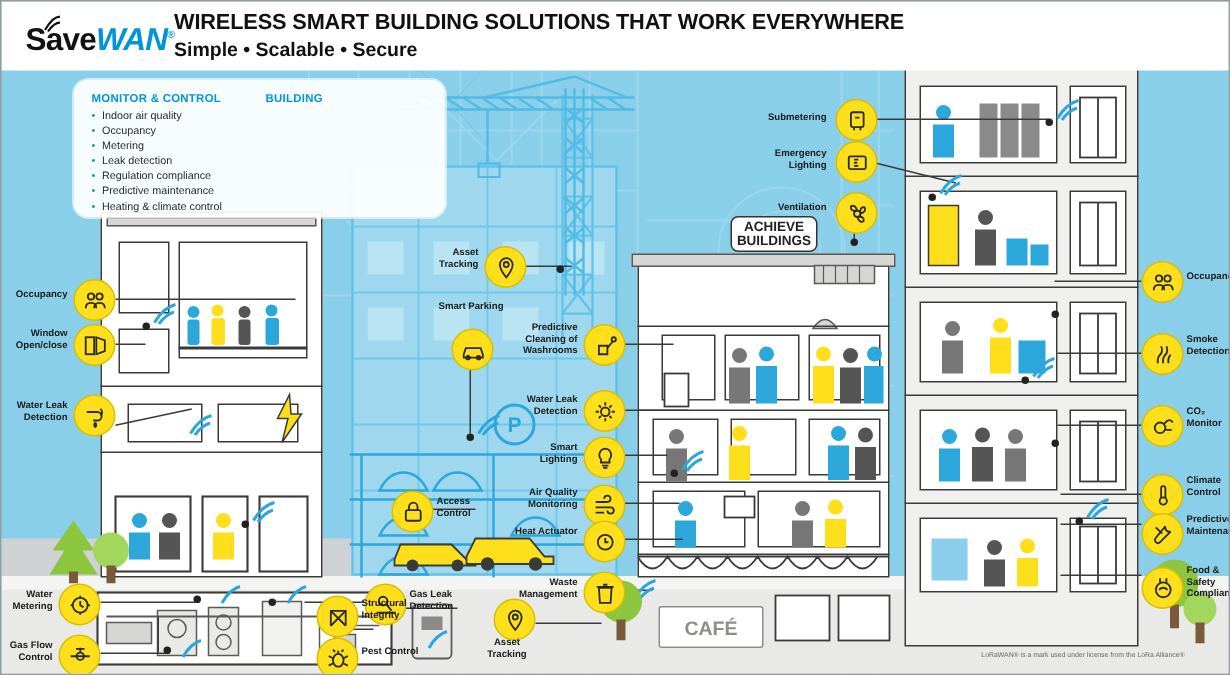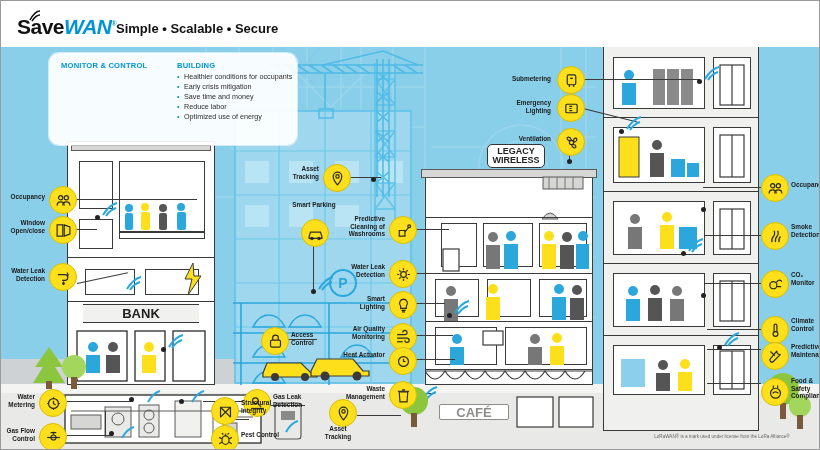"WIRELESS SMART BUILDING SOLUTIONS THAT" div.h1 { html: none -> <div>WIRELESS SMART BUILDING SOLUTIONS THAT WORK EVERYWHERE</div> }
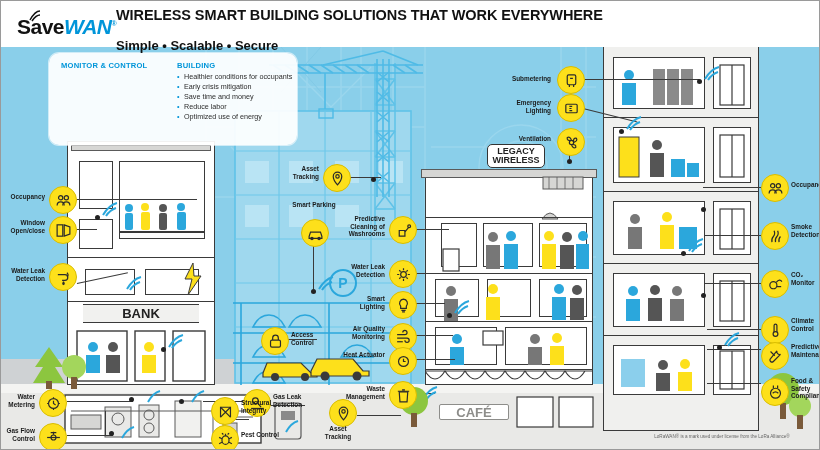"Simple • Scalable • Secure" #headline .h2 { margin-top: 14px -> 1px }
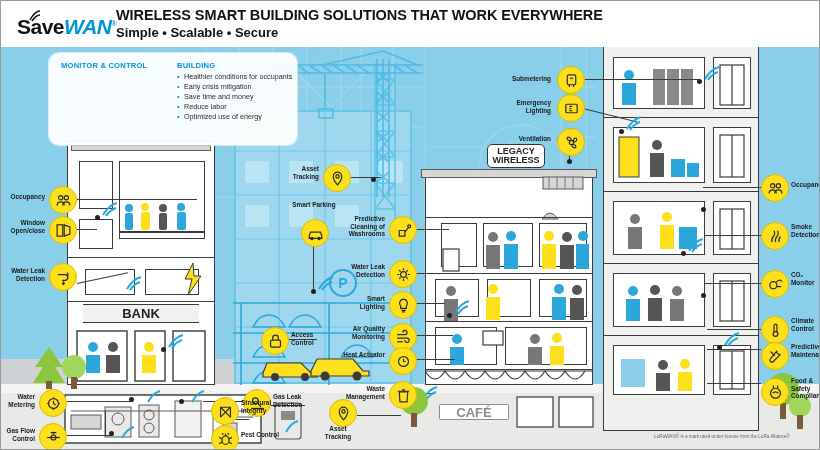"Indoor air quality" ul { html: none -> <ul> <li>Indoor air quality</li> <li>Occupancy</li> <li>Metering</li> <li>Leak detection</li> <li>Regulation compliance</li> <li>Predictive maintenance</li> <li>Heating &amp; climate control</li> </ul> }
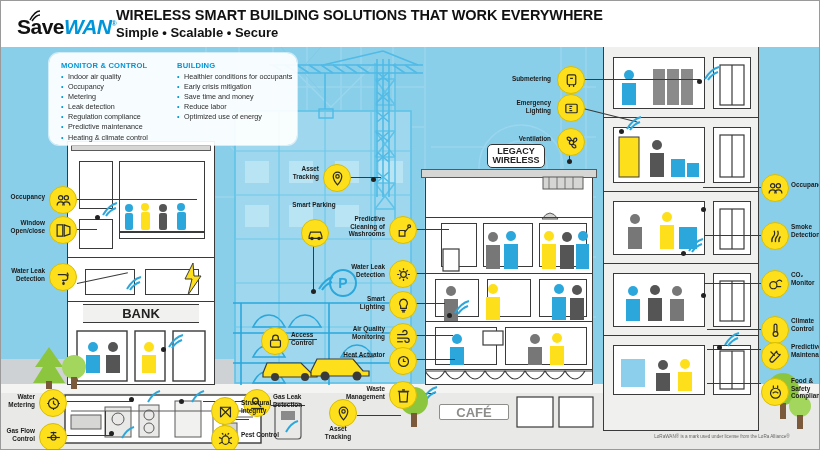"Healthier conditions for occupants" ul { html: <ul> <li>Healthier conditions for occupants</li> <li>Early crisis mitigation</li> <li>Save time and money</li> <li>Reduce labor</li> <li>Optimized use of energy</li> </ul> -> none }
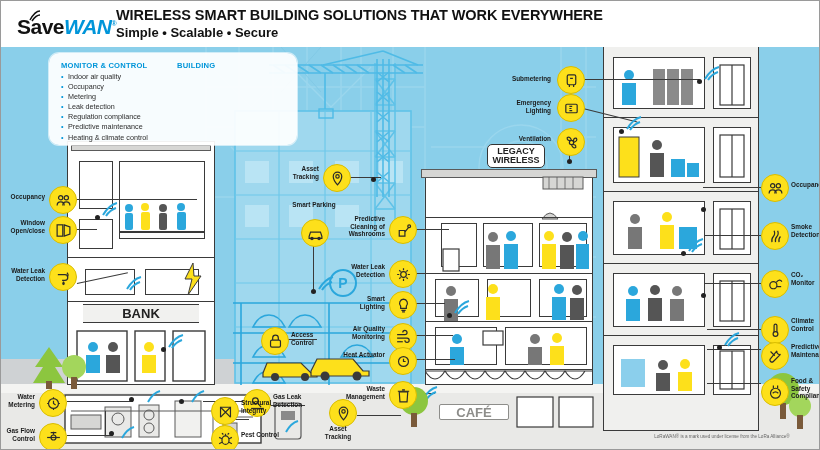"LEGACY WIRELESS" div.sign { text: LEGACY WIRELESS -> ACHIEVE BUILDINGS }
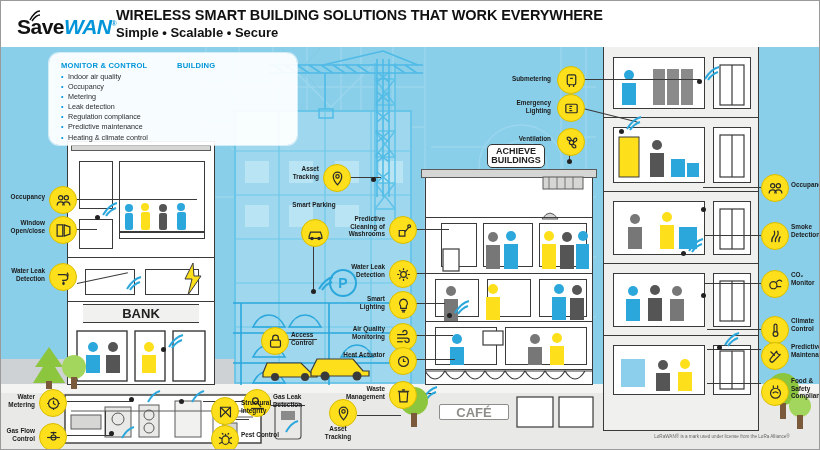"BANK" div.sign { html: <div>BANK</div> -> none }
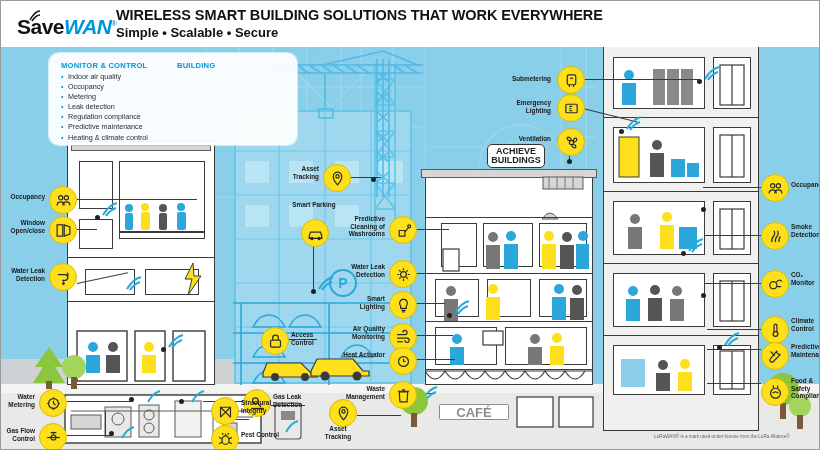"CAFÉ" #sign-cafe { height: 16px -> 28px }
